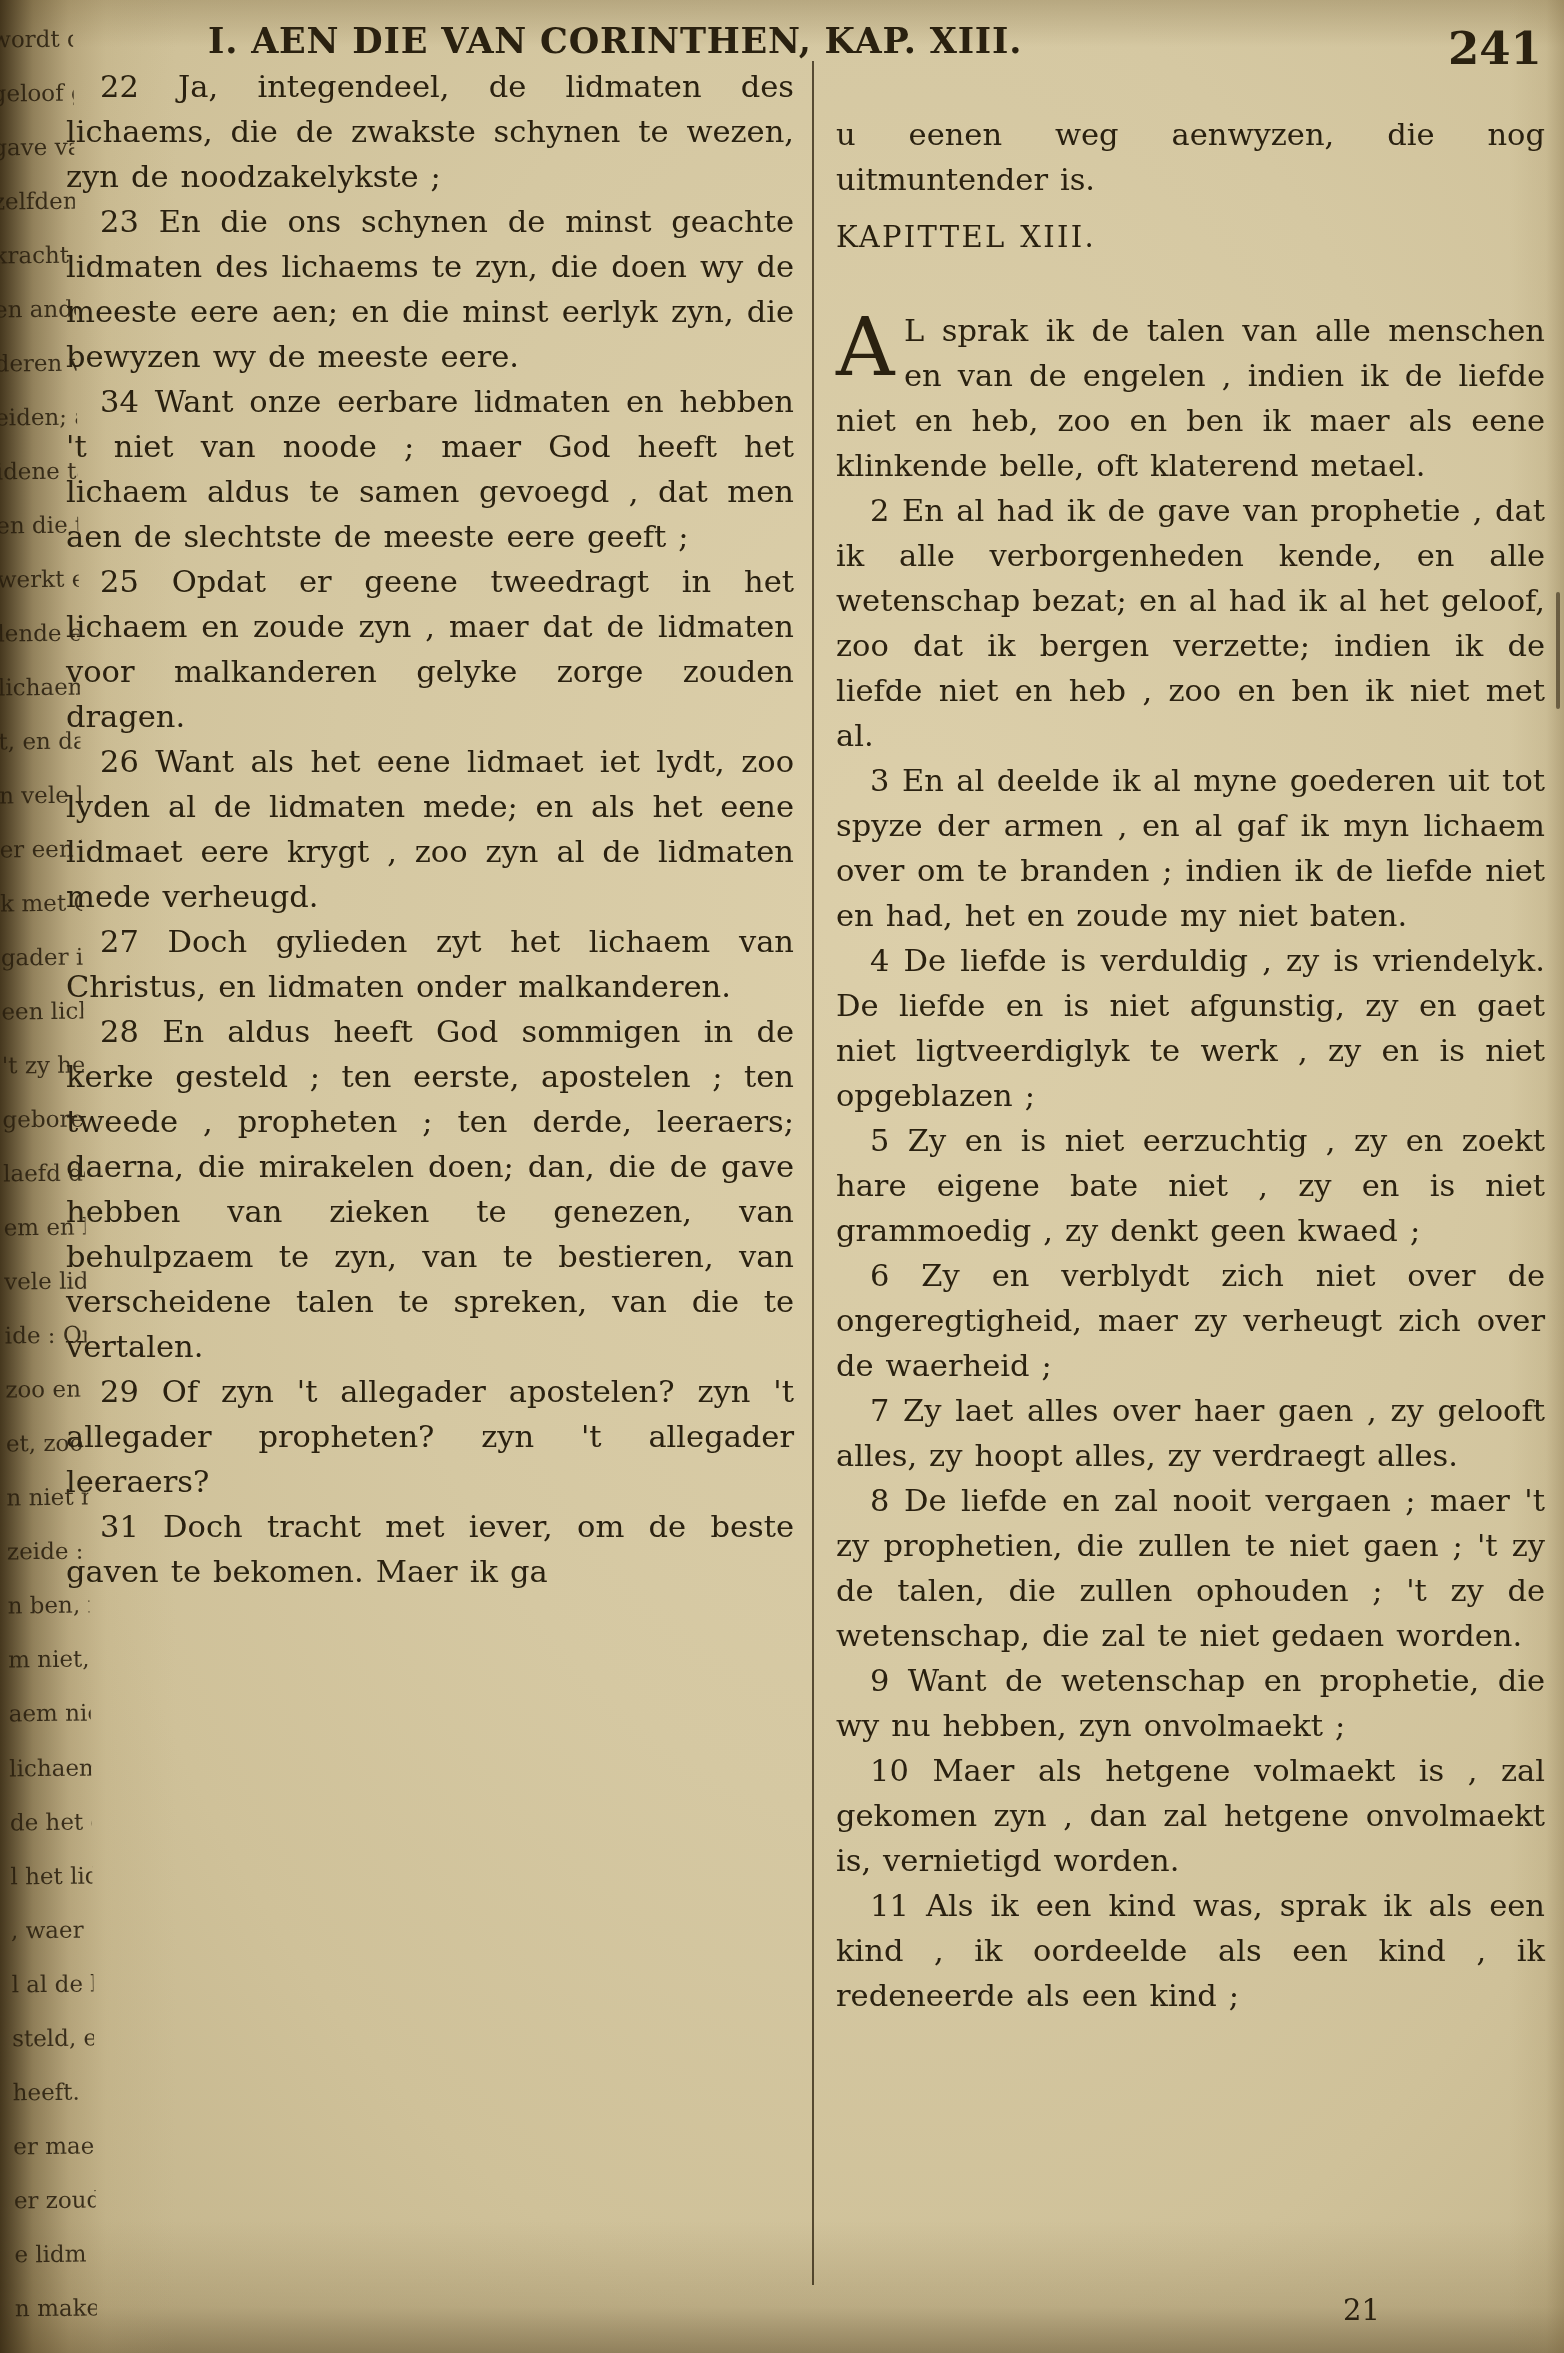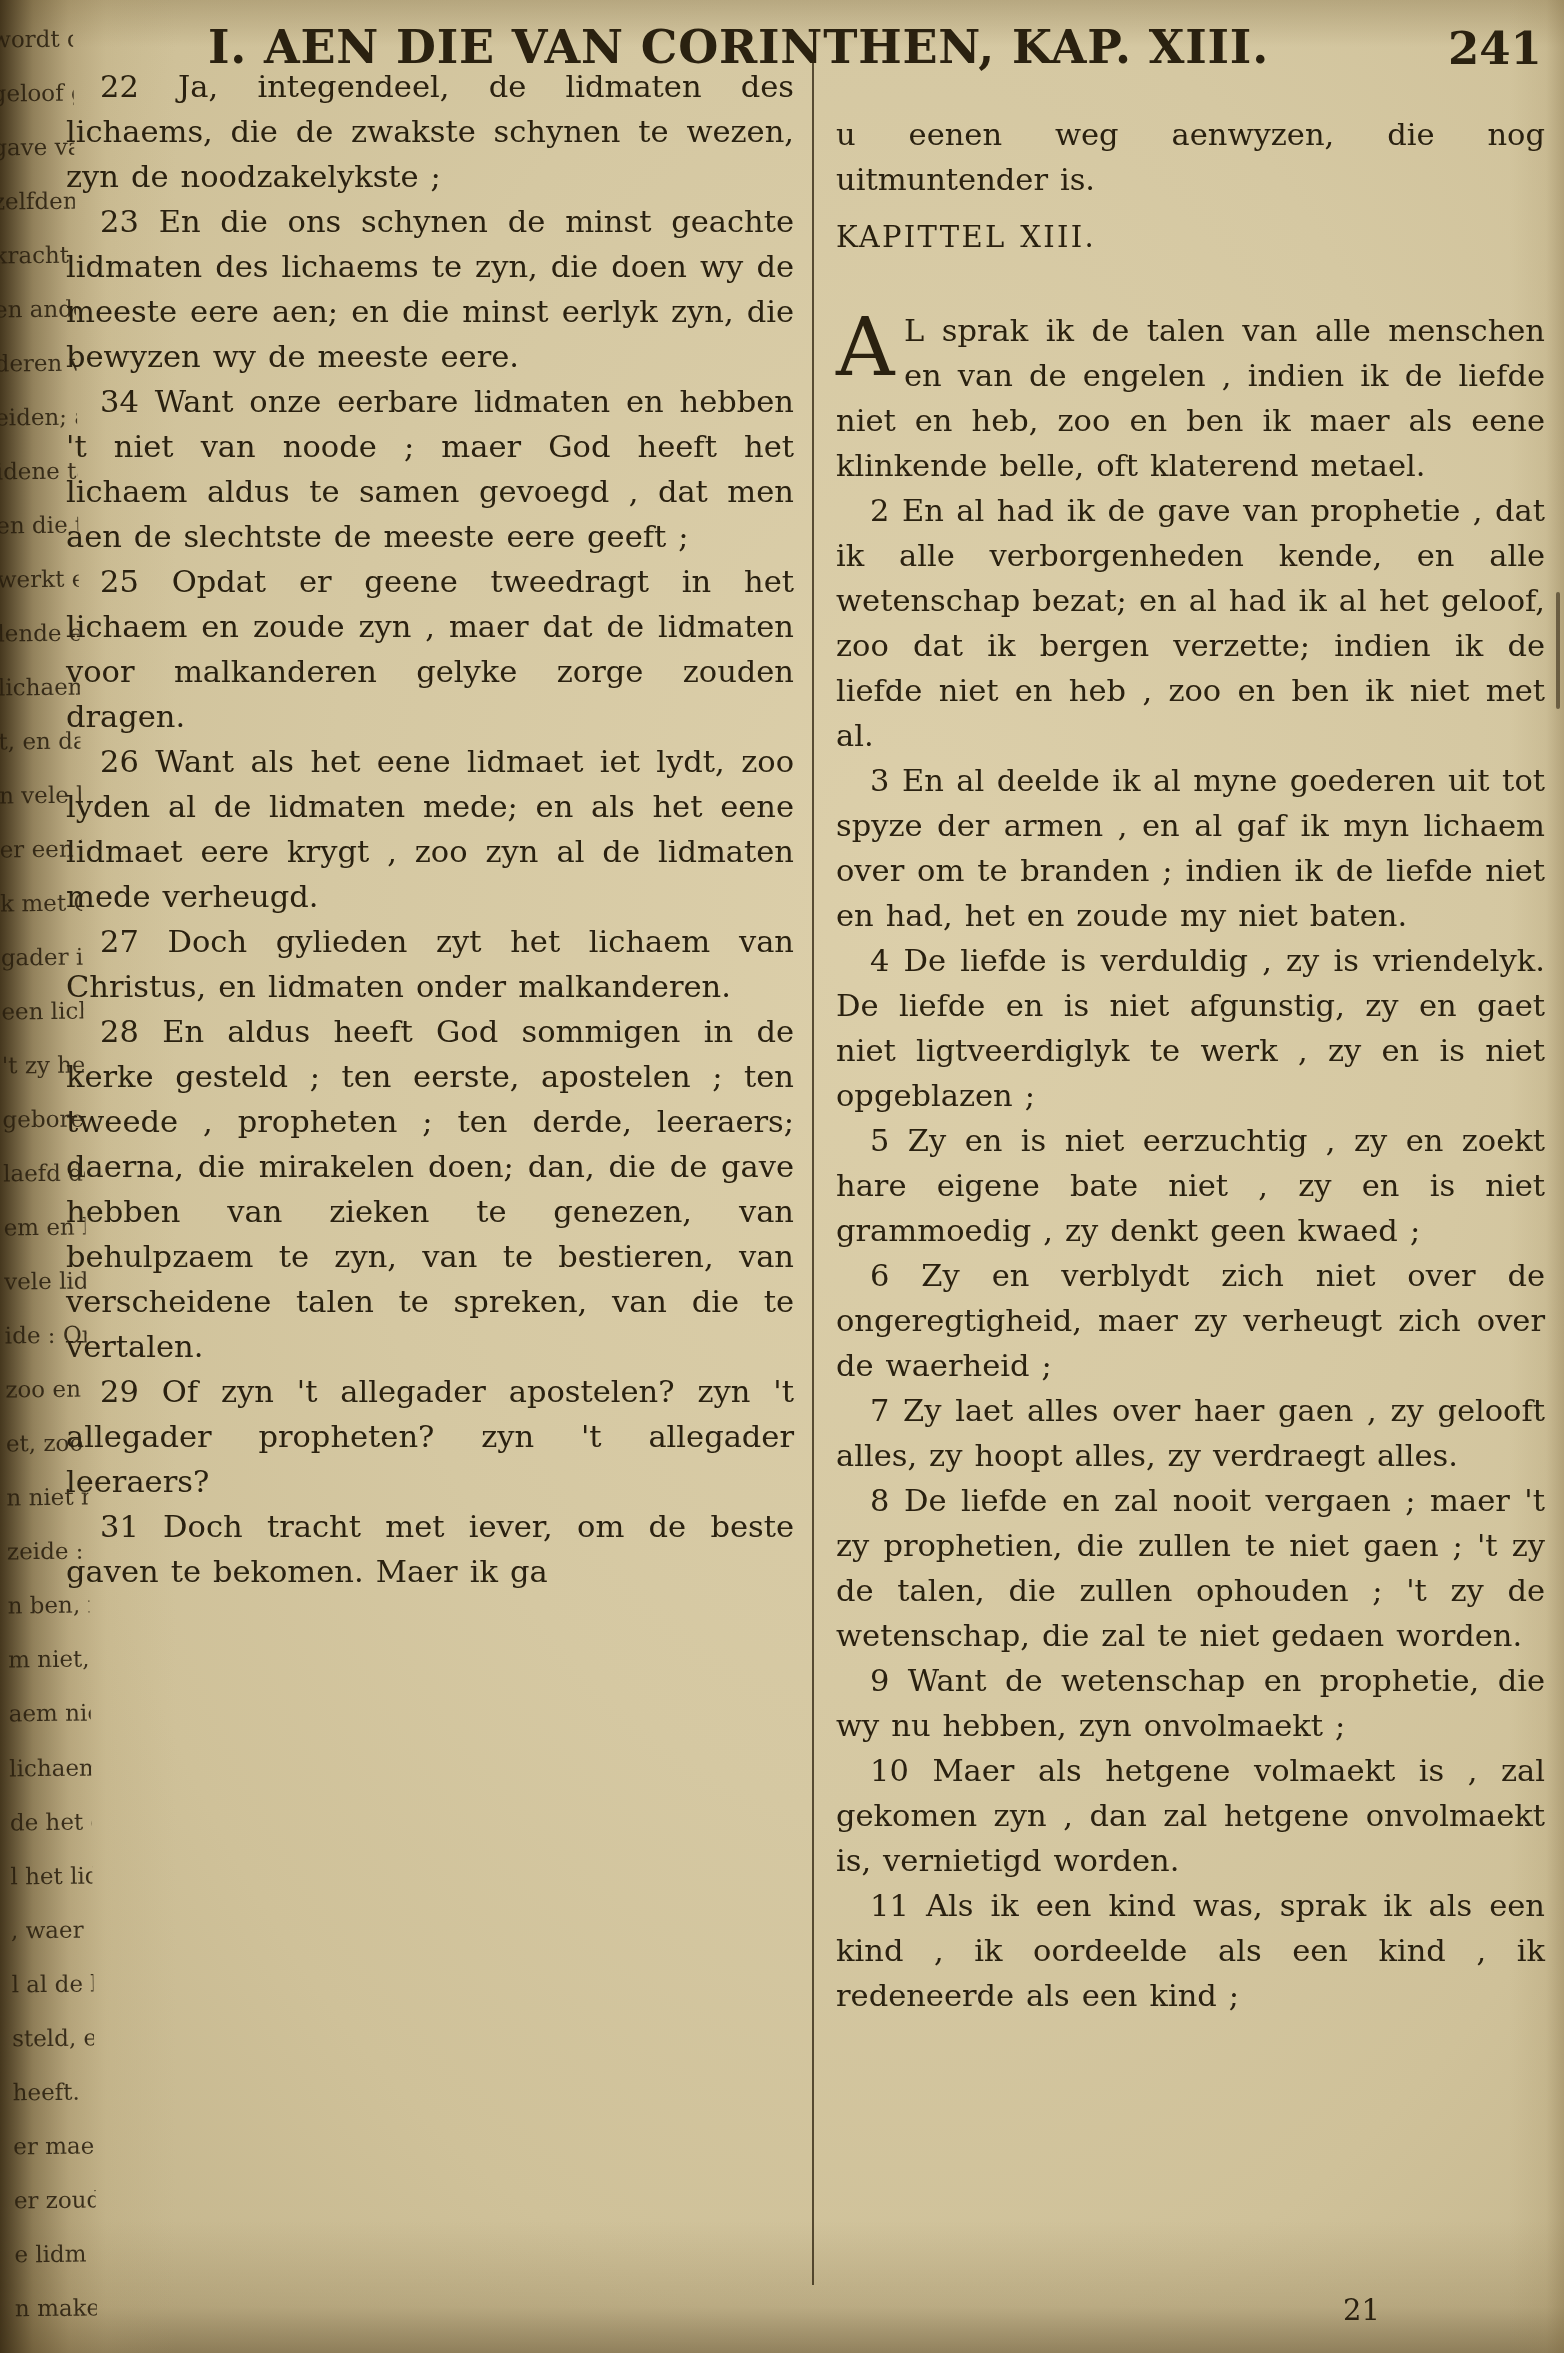"I. AEN DIE VAN CORINTHEN," .running-title { font-size: 46px -> 35px }
